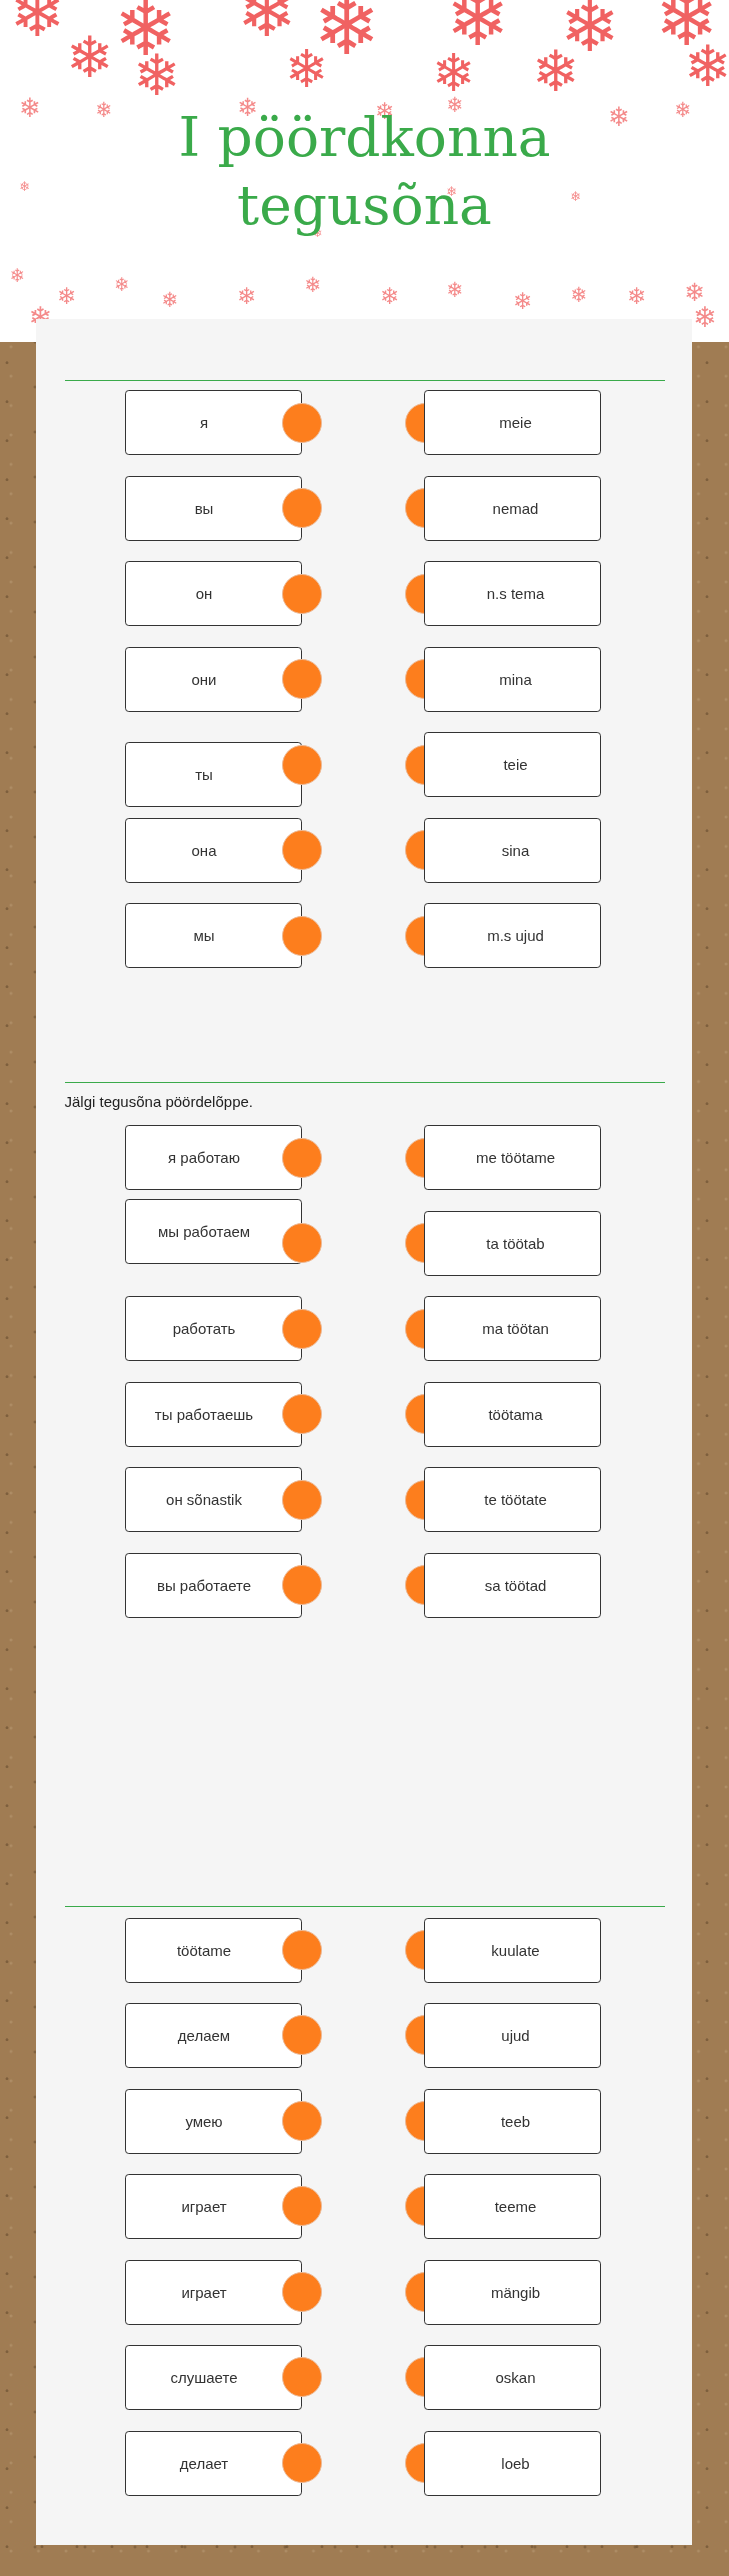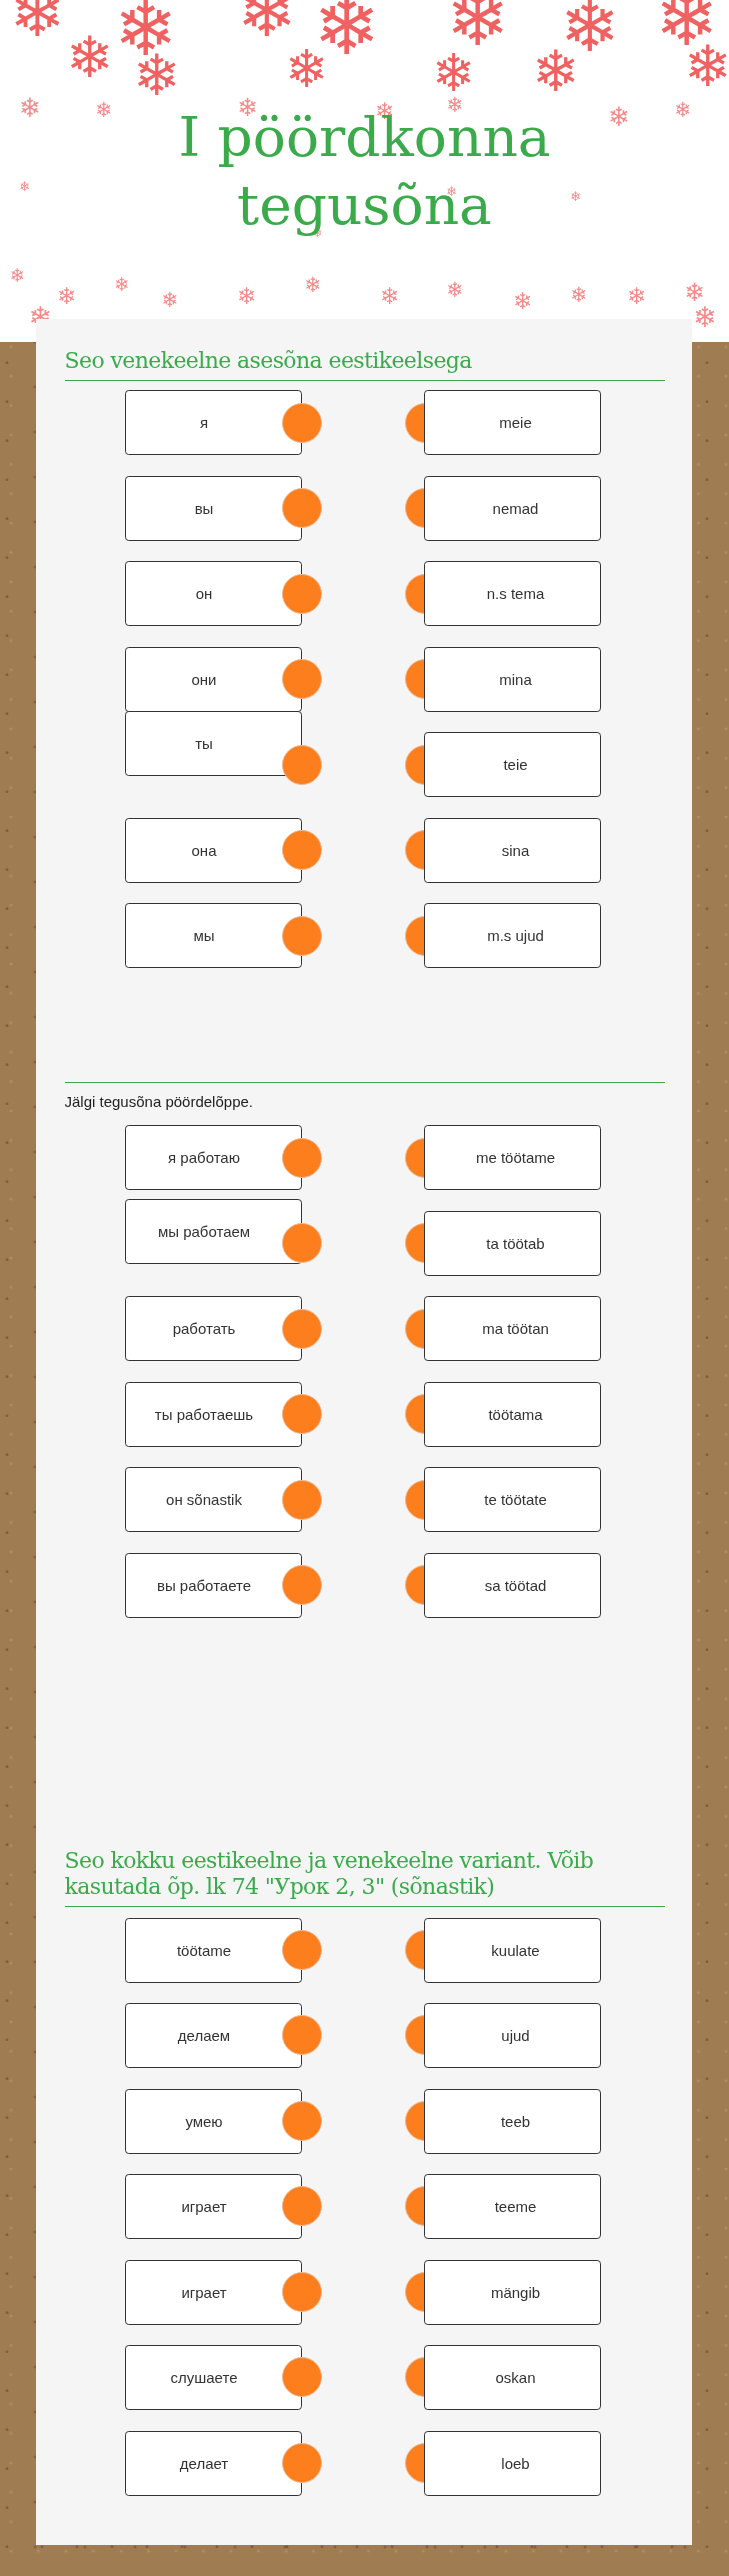"Seo venekeelne asesõna eestikeelsega" div.section-title { html: <div>Seo venekeelne asesõna eestikeelsega</div> -> none }
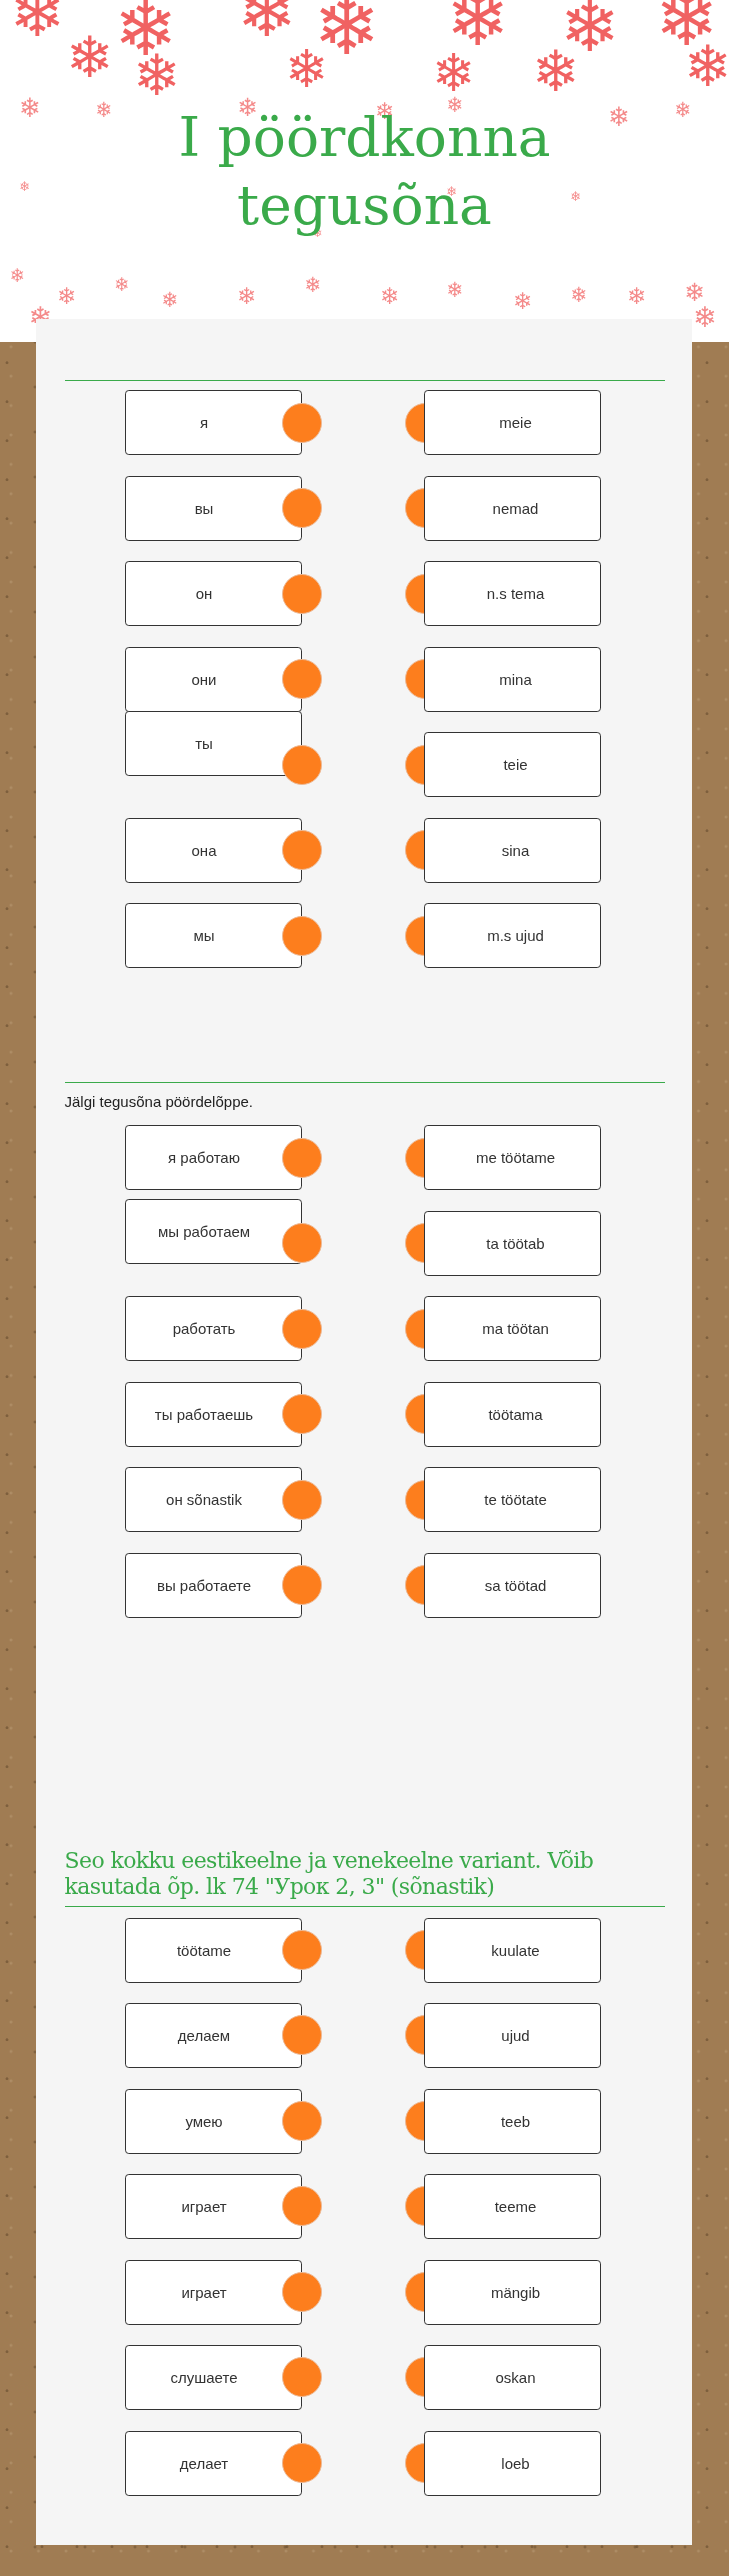"ты" div.box { top: 392px -> 423px }
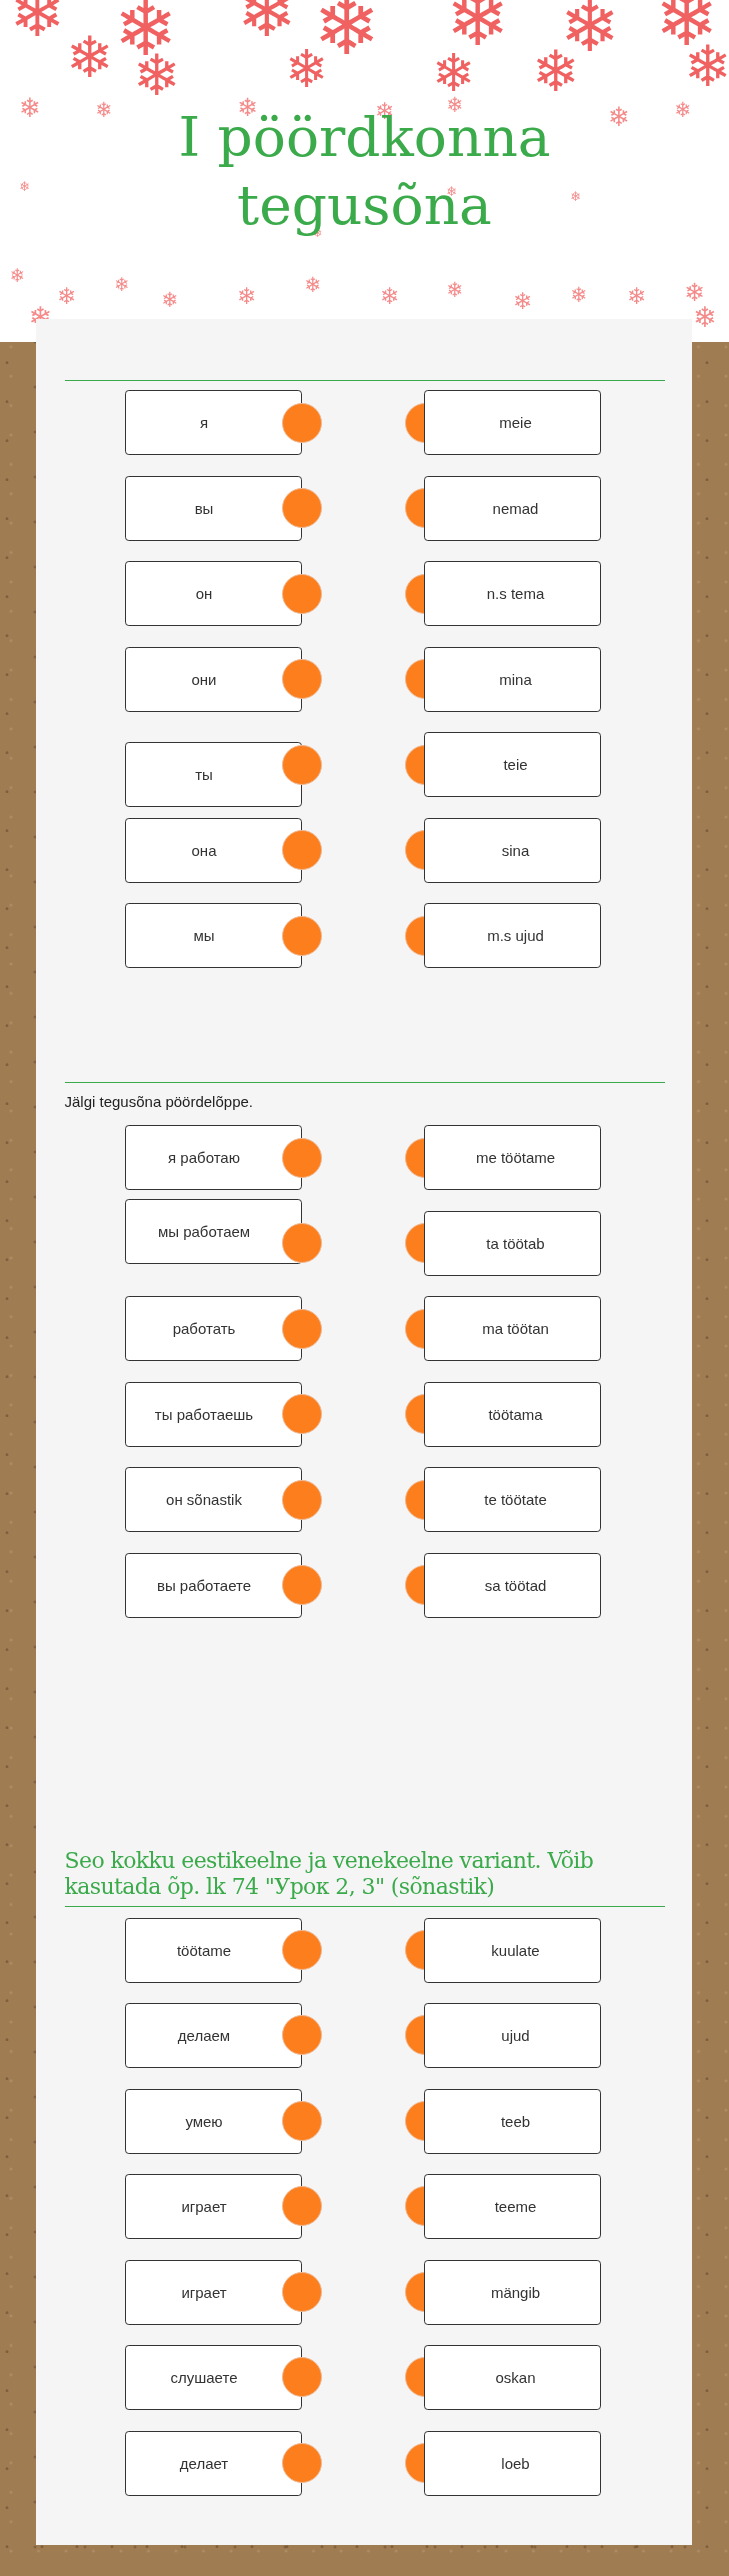"Seo kokku eestikeelne ja venekeelne" div.section-title { html: <div>Seo kokku eestikeelne ja venekeelne variant. Võib kasutada õp. lk 74 "Урок 2, 3" (sõnastik)</div> -> none }
